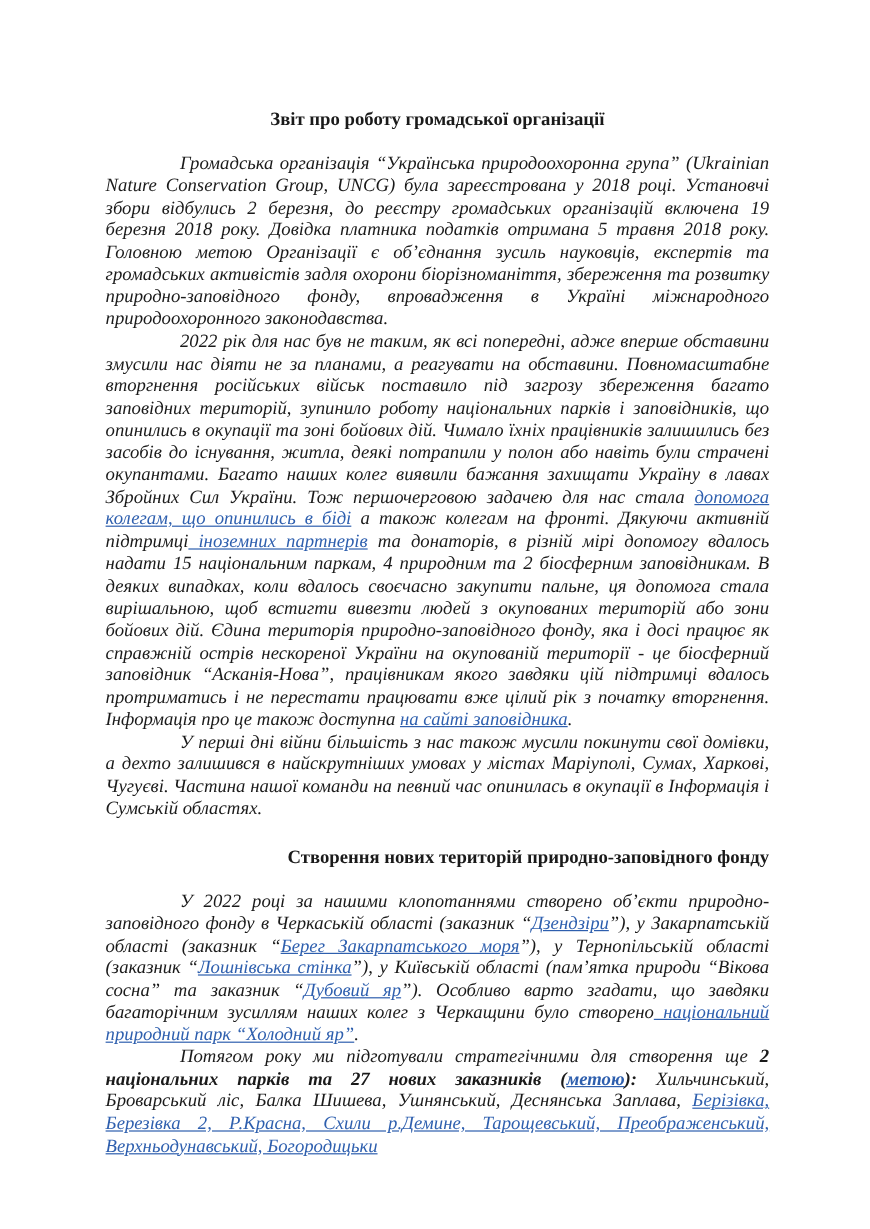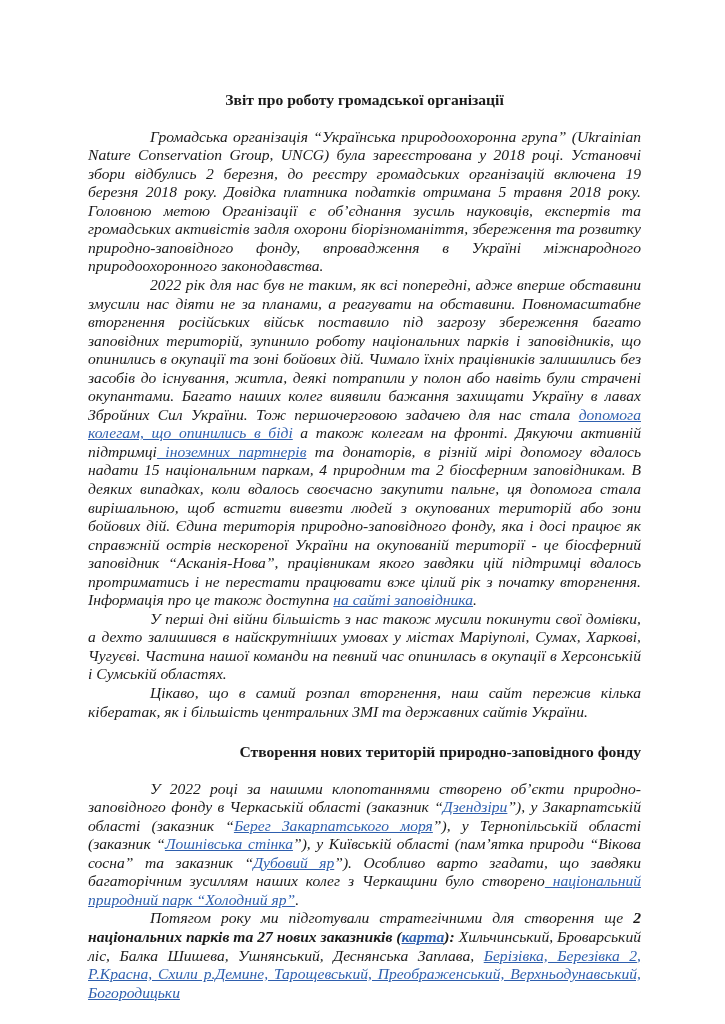"У перші дні війни більшість" p { text: Херсонській -> Інформація }
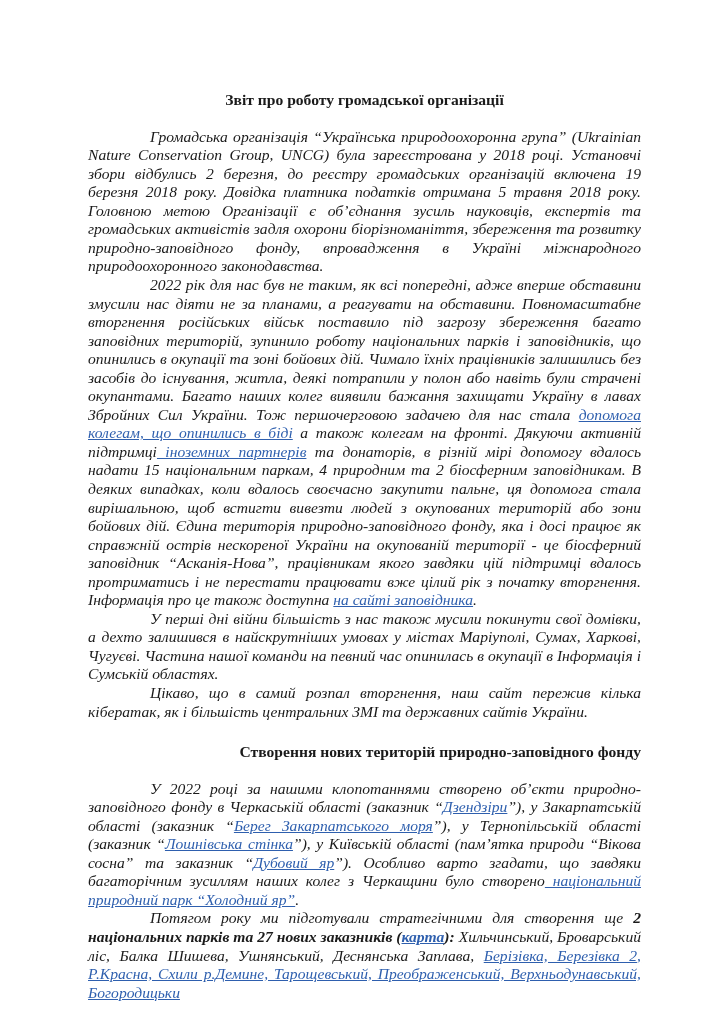"Цікаво, що в самий розпал" p { html: <p>Цікаво, що в самий розпал вторгнення, наш сайт пережив кілька кібератак, як і більшість центральних ЗМІ та державних сайтів України.</p> -> none }
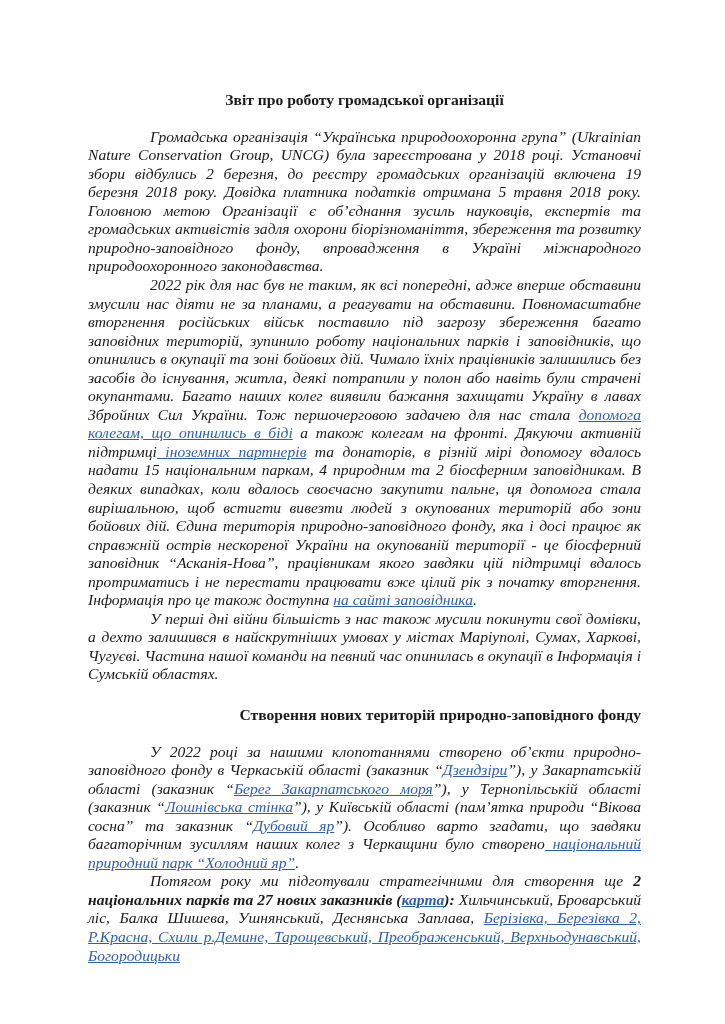"карта" a { text: карта -> метою }
